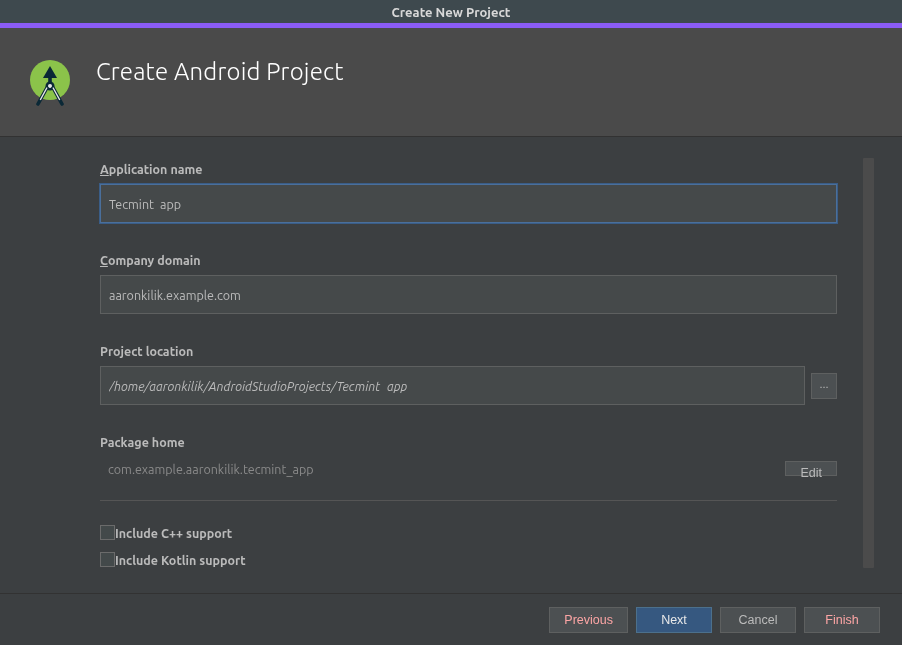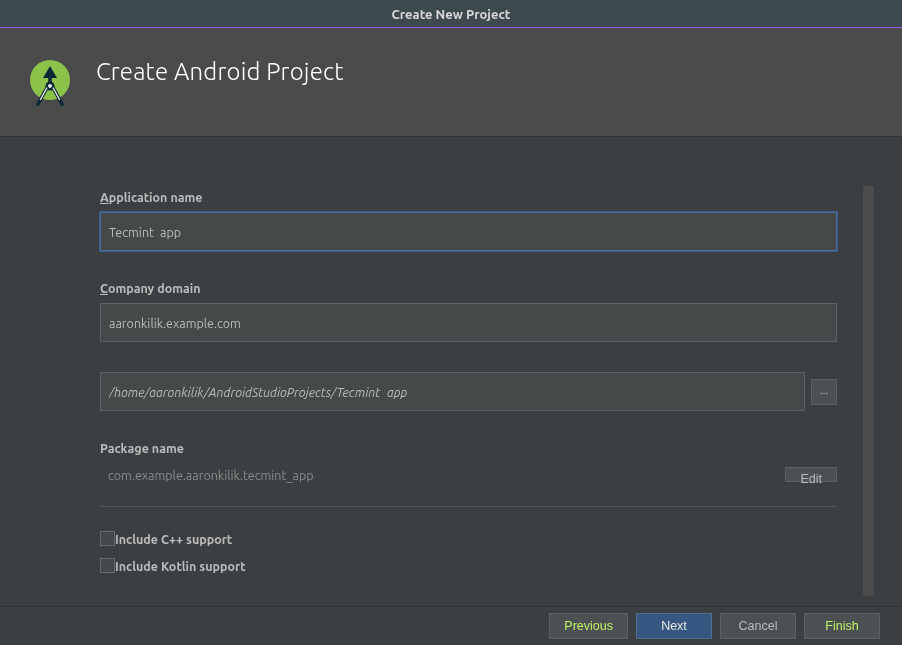"Create New Project" .window-titlebar { border-bottom: 1px solid #8b5cf6 -> 5px solid #8b5cf6 }
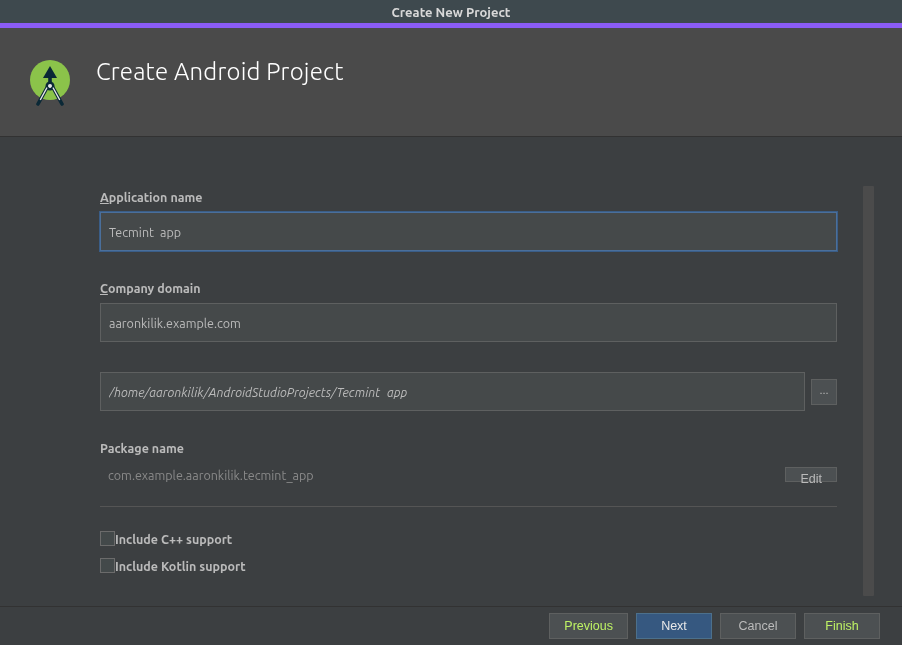"Application name" .form-container { padding: 53px 22px 10px 100px -> 25px 22px 10px 100px }
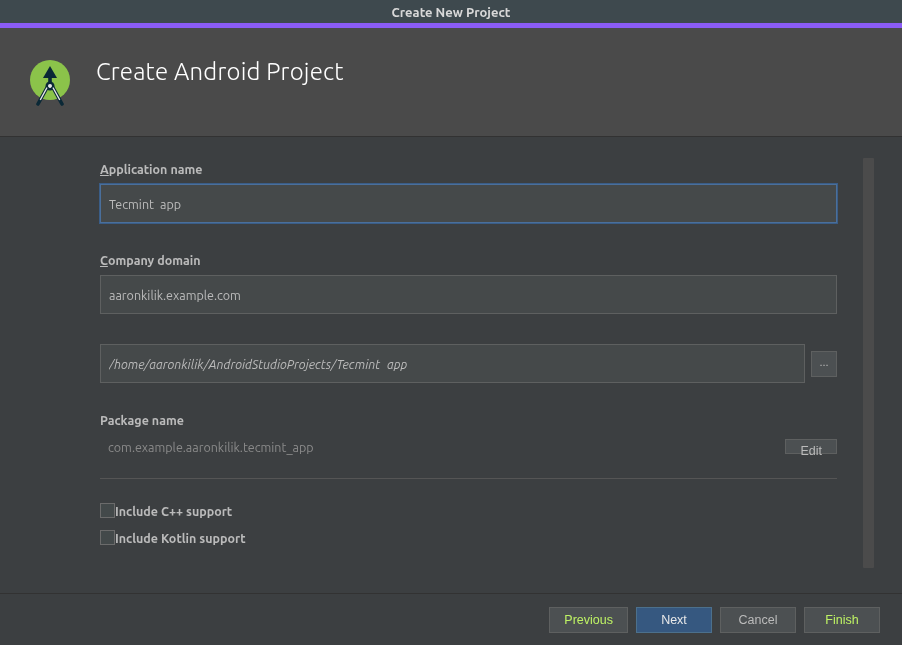"Project location" label.field-label { html: none -> <label>Project location</label> }
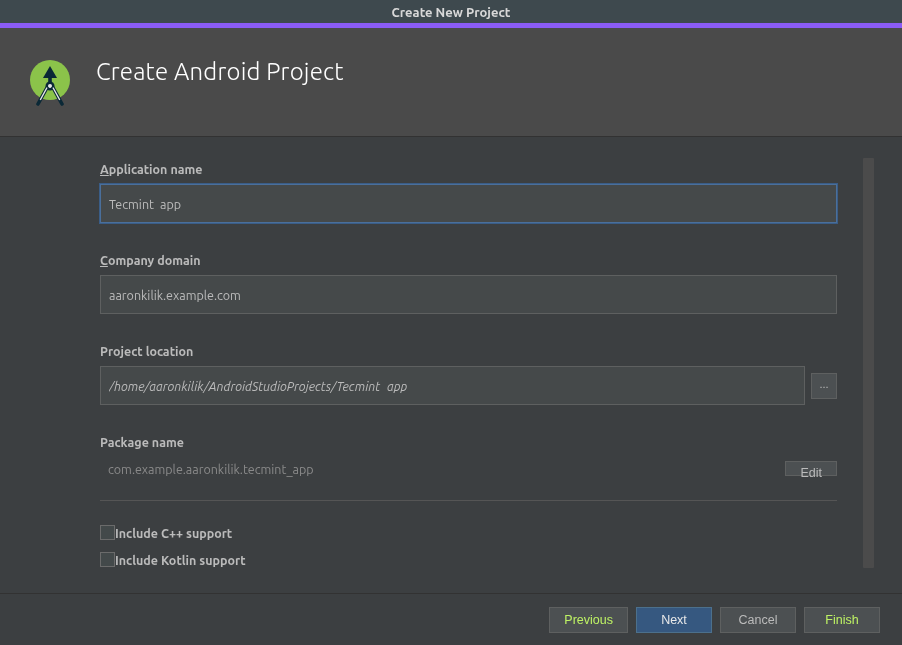"Package name" label.field-label { text: name -> home }
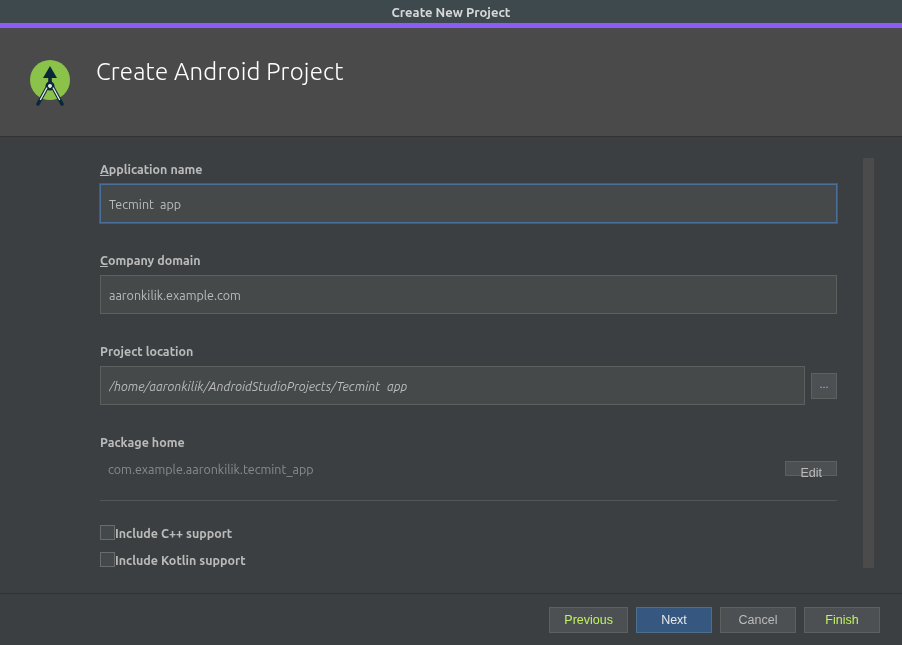"Previous" .footer-button.disabled { color: #bef264 -> #fca5a5 }
